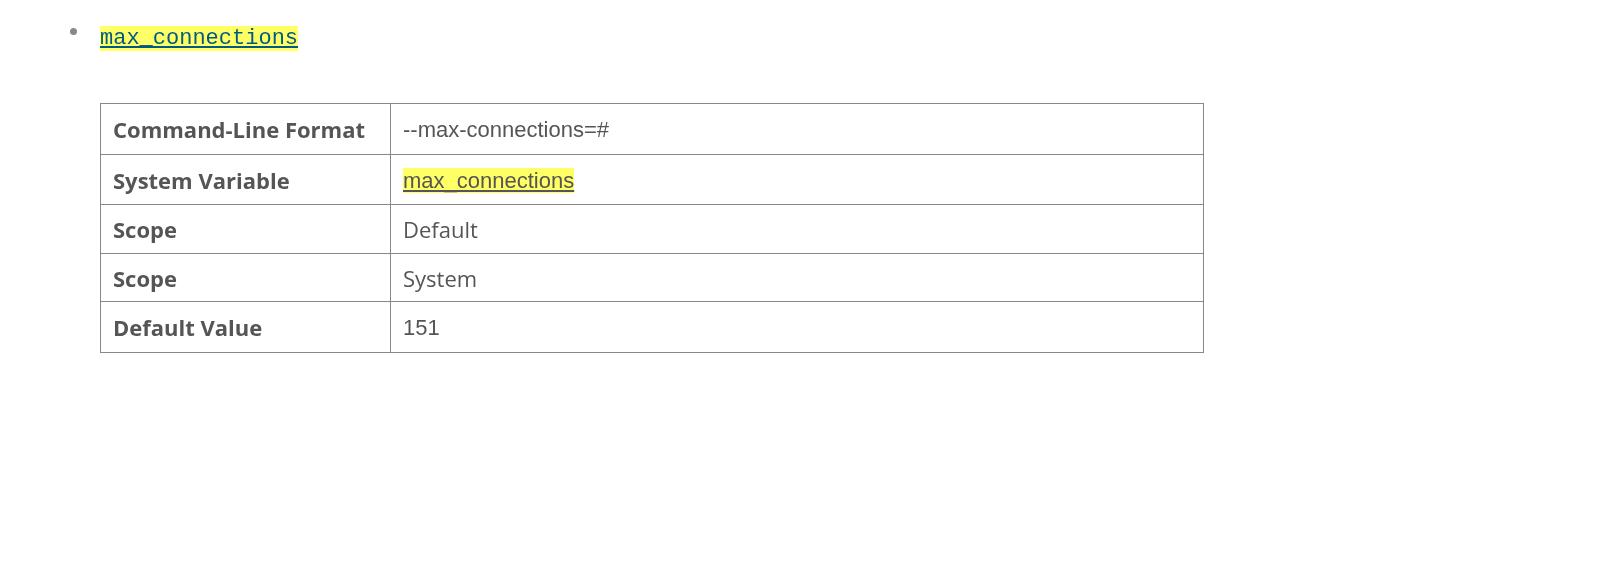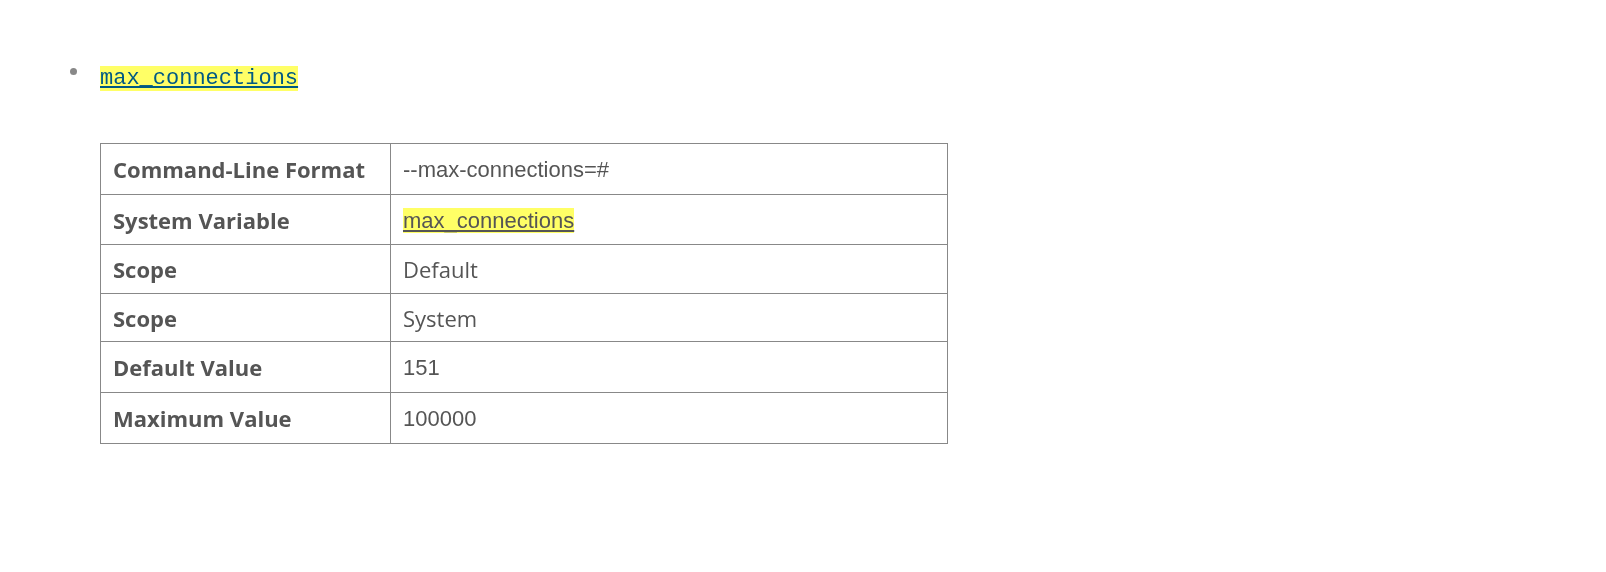"max_connections" ul.var-list > li { margin-top: 40px -> none }
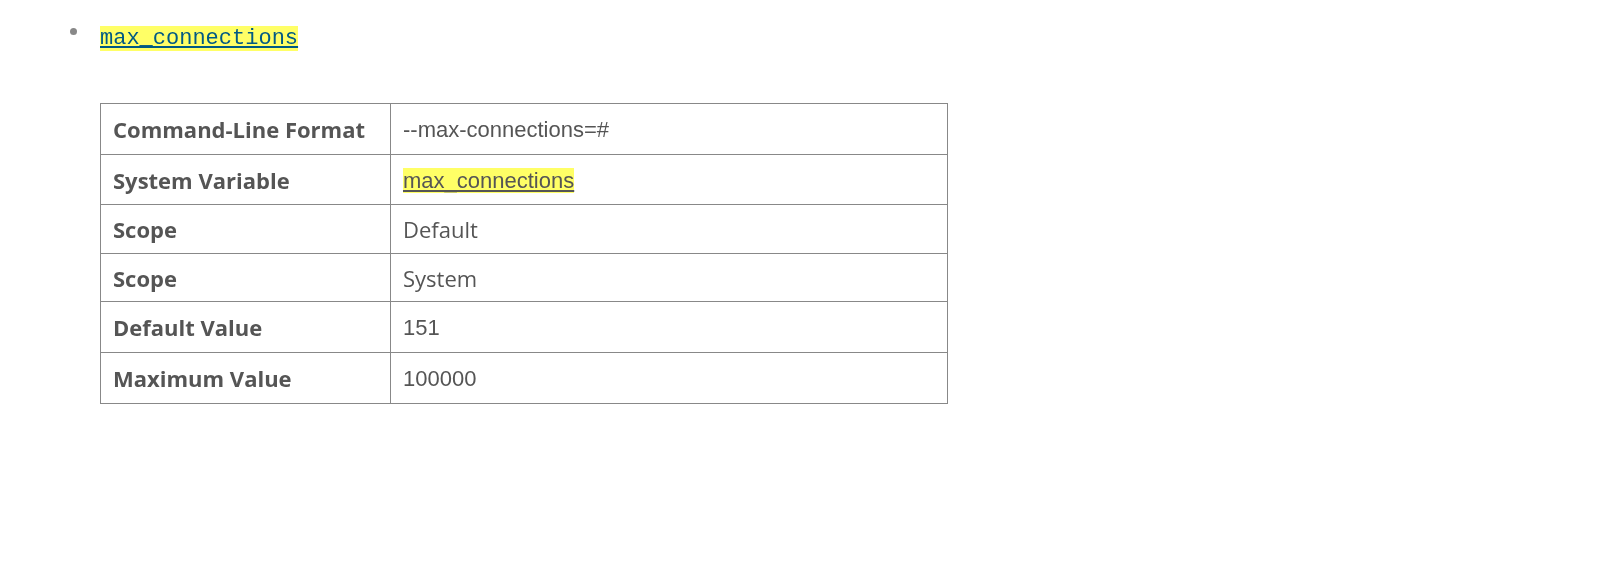"Command-Line Format" .var-table { width: 848px -> 1104px }
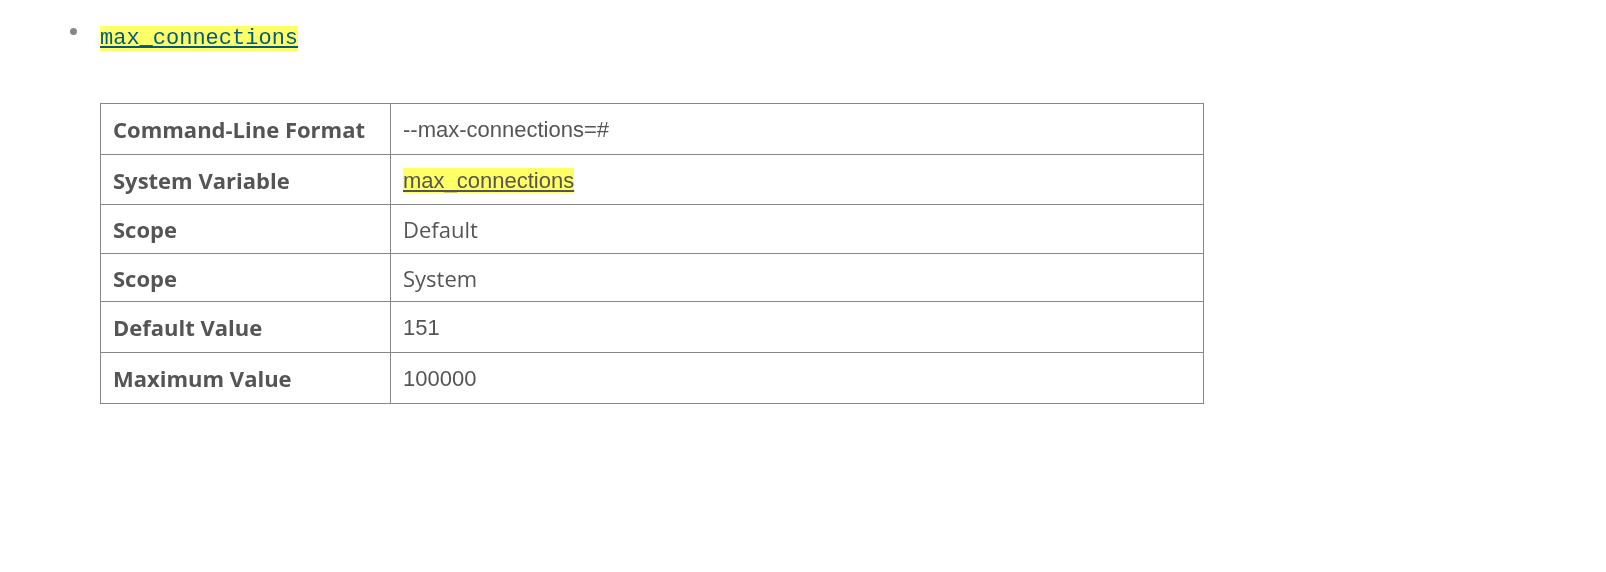"Maximum Value" tr { html: <tr> <th>Maximum Value</th> <td><span>100000</span></td> </tr> -> none }
